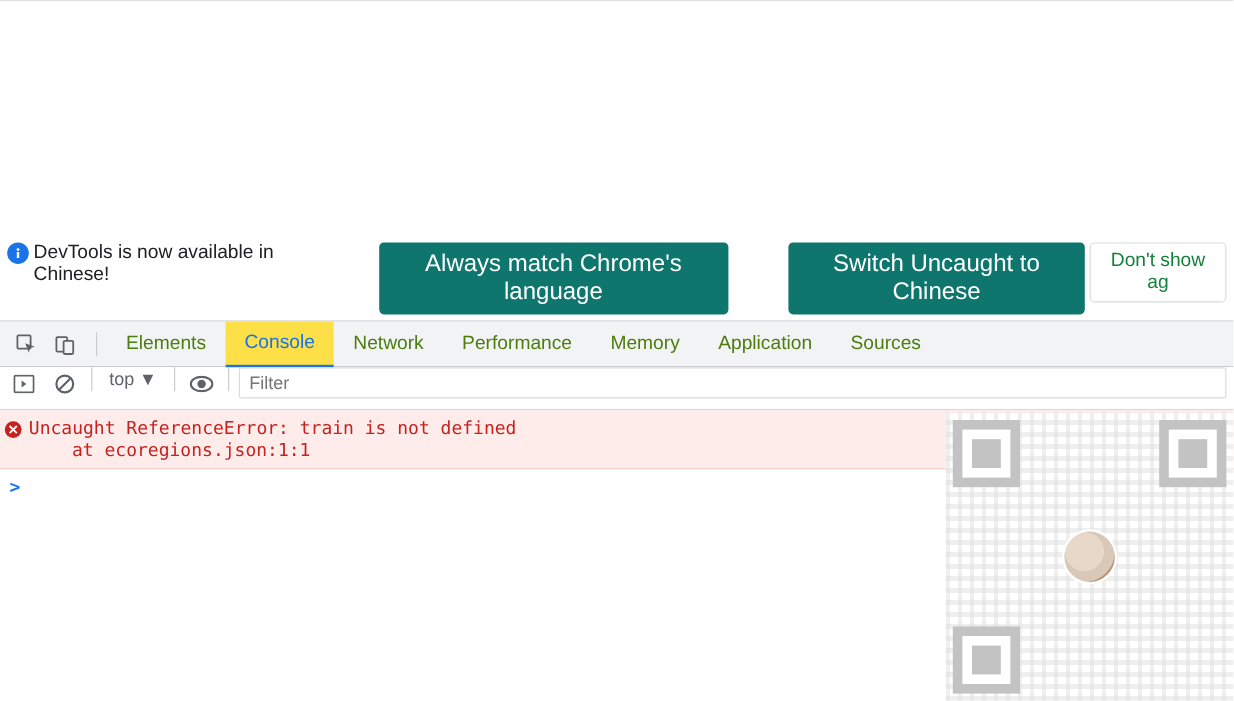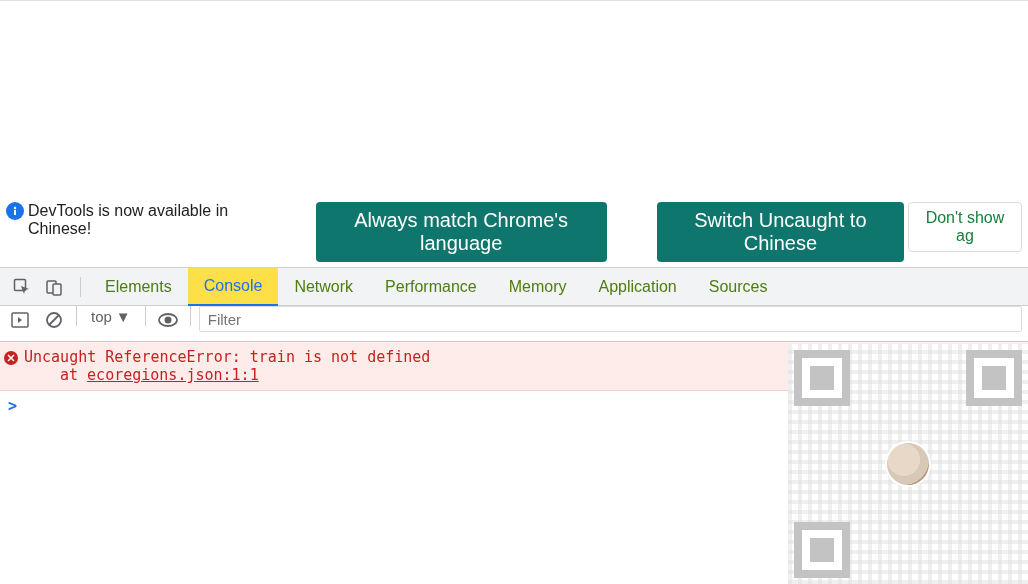"ecoregions.json:1:1" .err-link { text-decoration: underline -> none }
